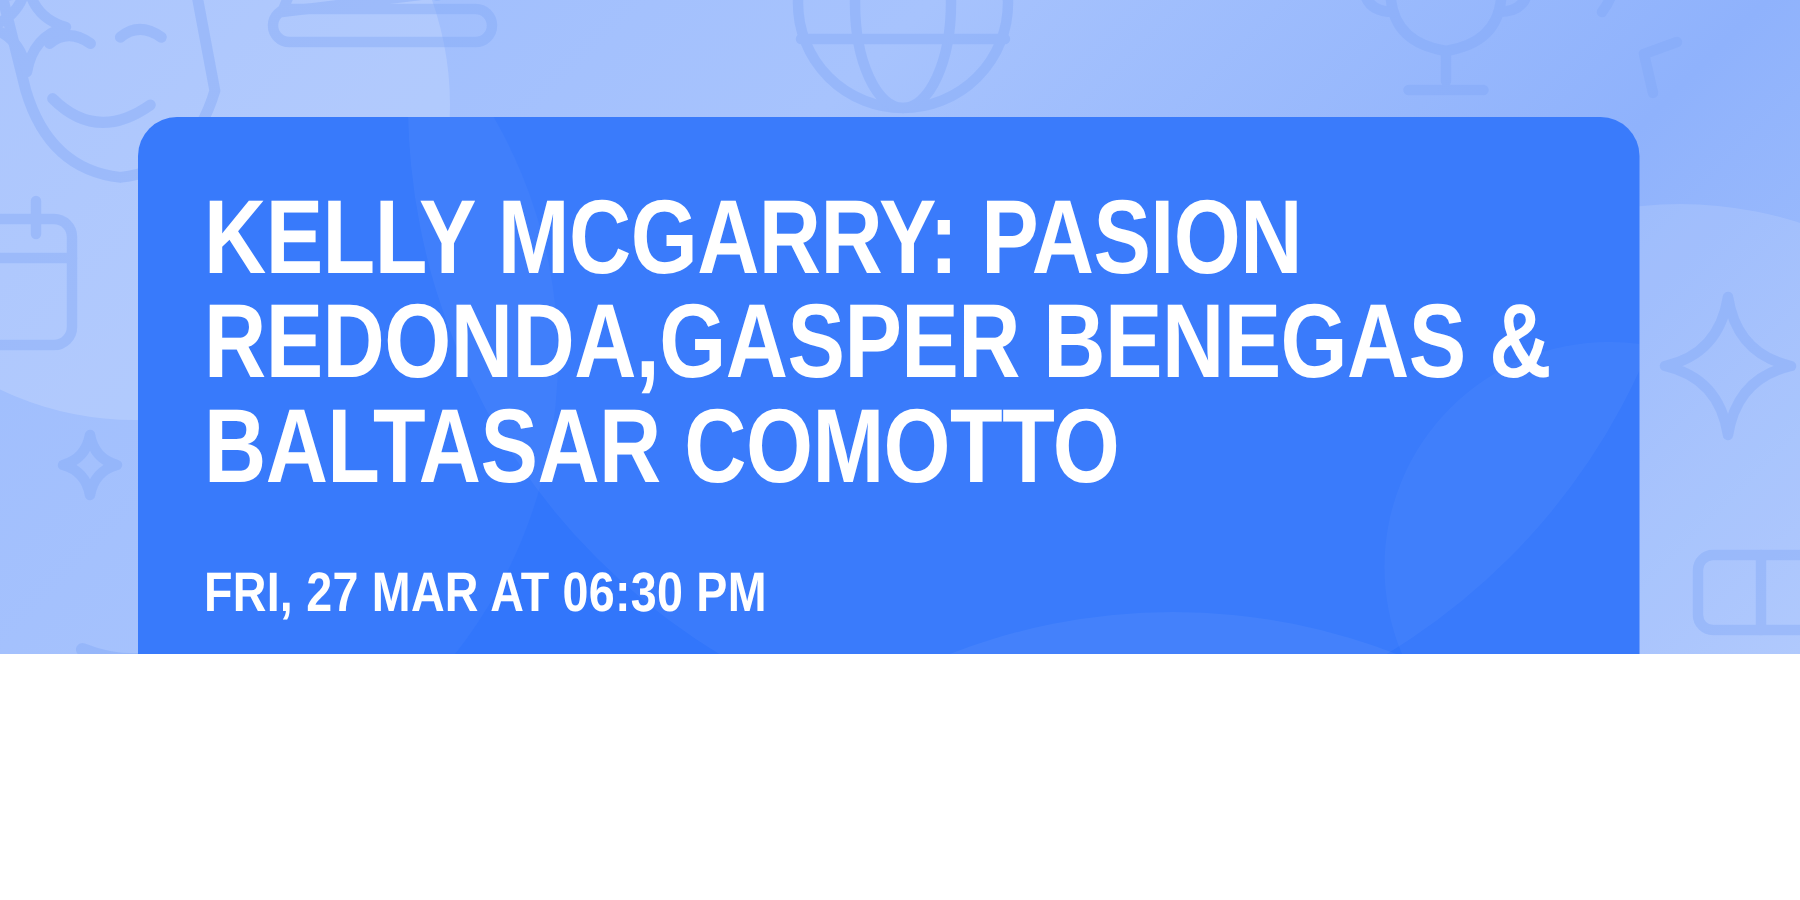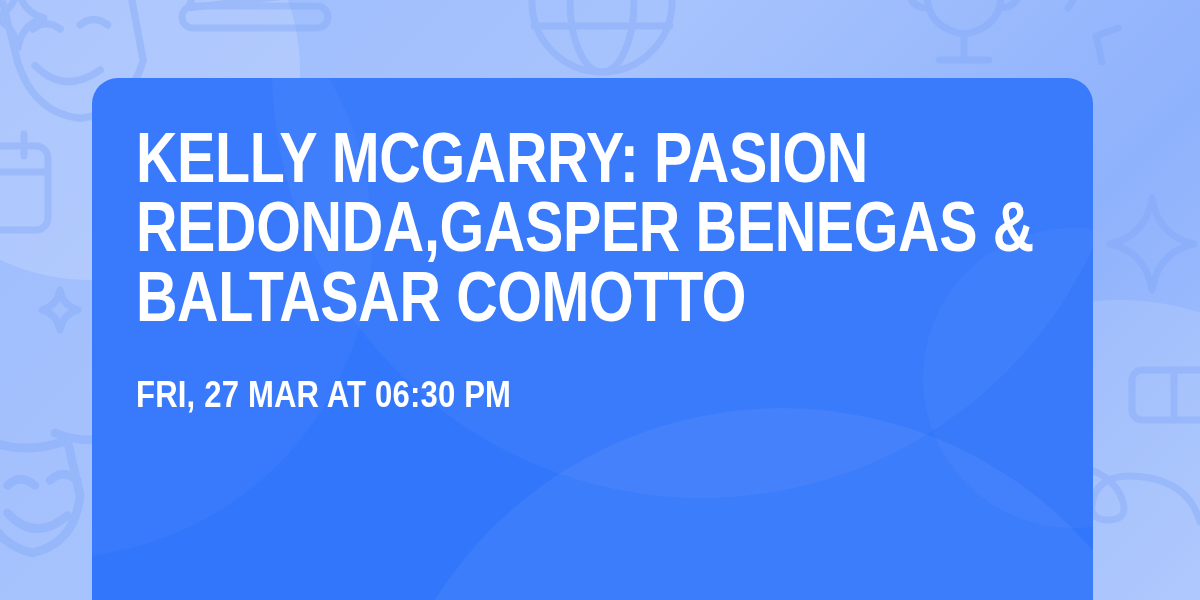"KELLY MCGARRY: PASION REDONDA,GASPER" .banner { height: 600px -> 436px }
